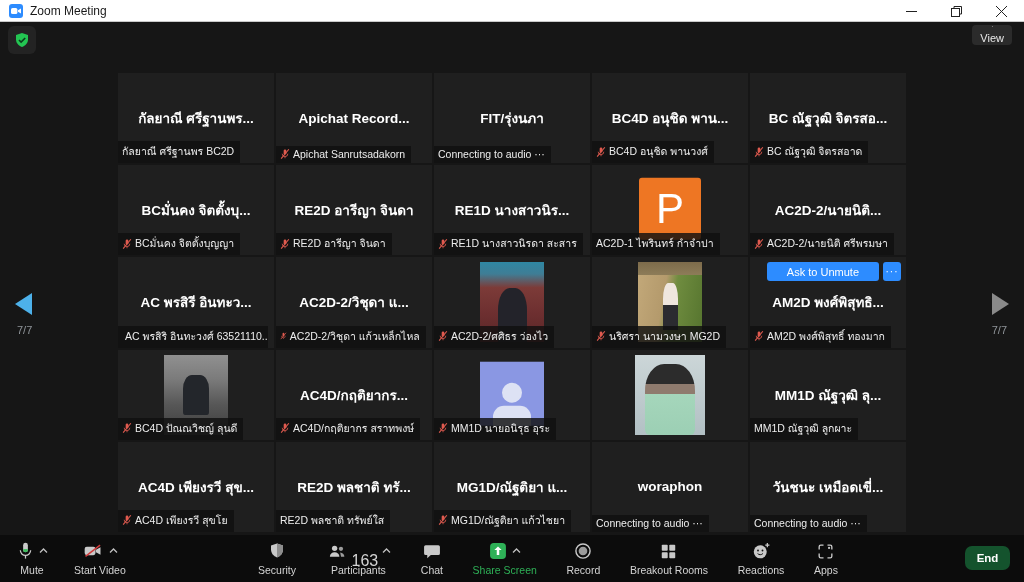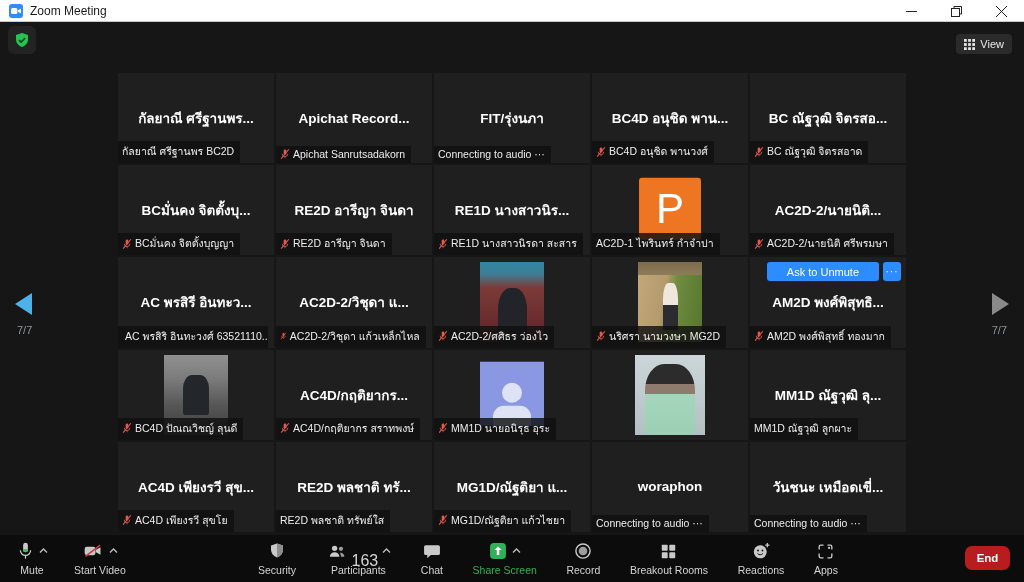"View" .view-btn { flex-direction: none -> column; top: 34px -> 25px }
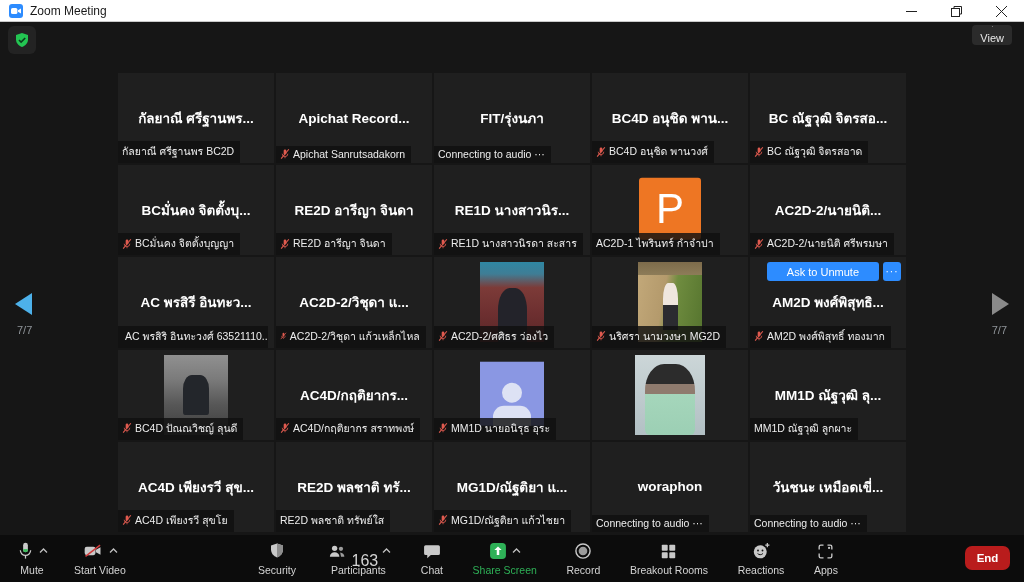"End" .end-btn { background: #b91c1c -> #14532d }
